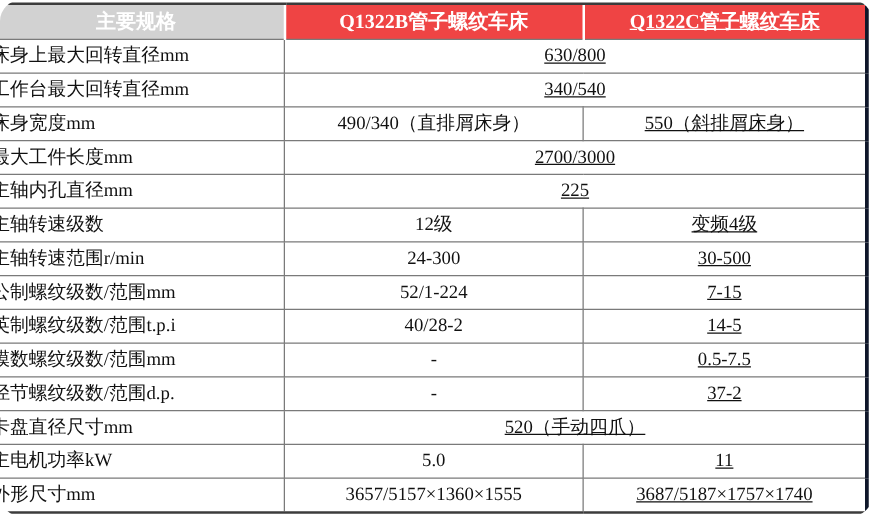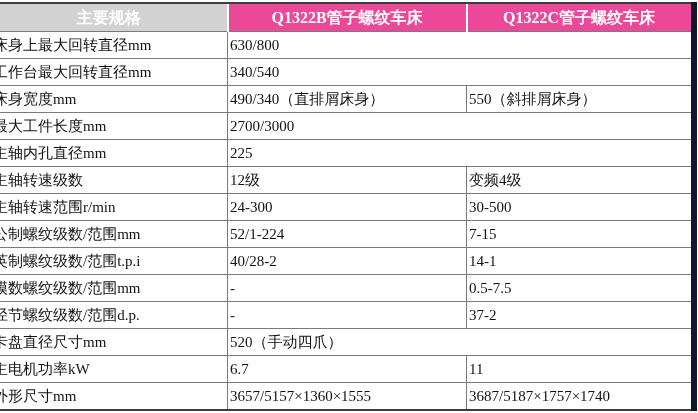"主要规格" .canvas { border-radius: none -> 17px }
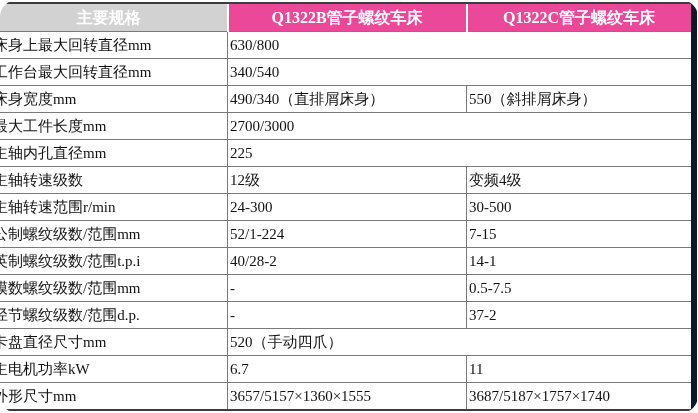"Q1322B管子螺纹车床" th.hd-model { background: #ec4899 -> #ef4444 }
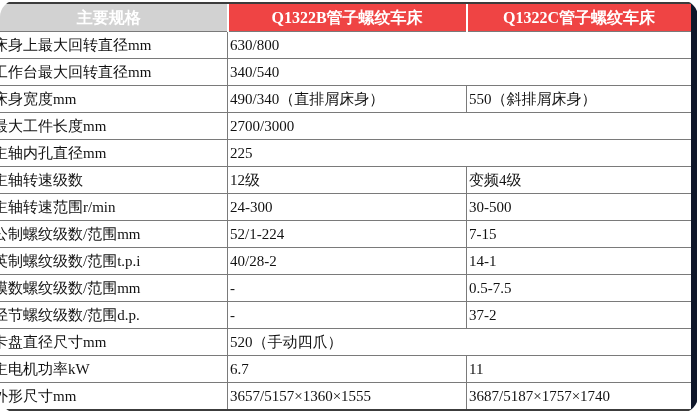"Q1322C管子螺纹车床" .spec th:last-child, .spec td:last-child { border-right: 6px solid #0f172a -> 3px solid #0f172a; text-decoration: none -> underline }
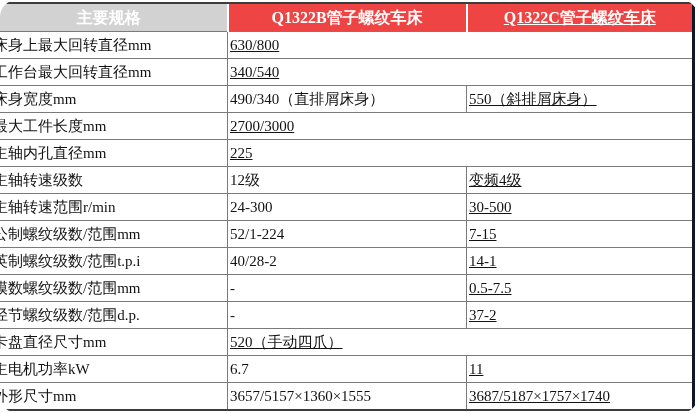"630/800" .spec .val { text-align: none -> center }
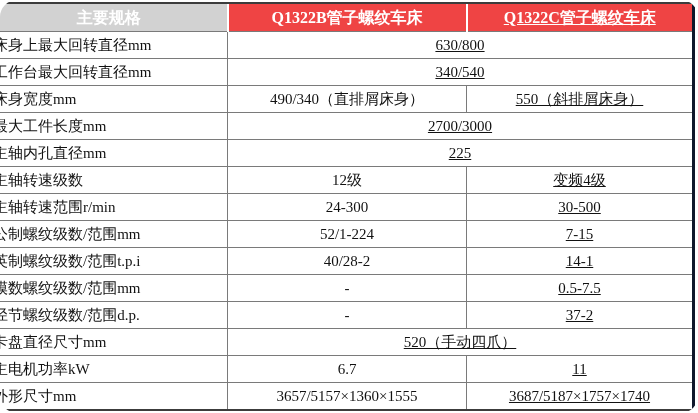"14-1" td.val { text: 14-1 -> 14-5 }
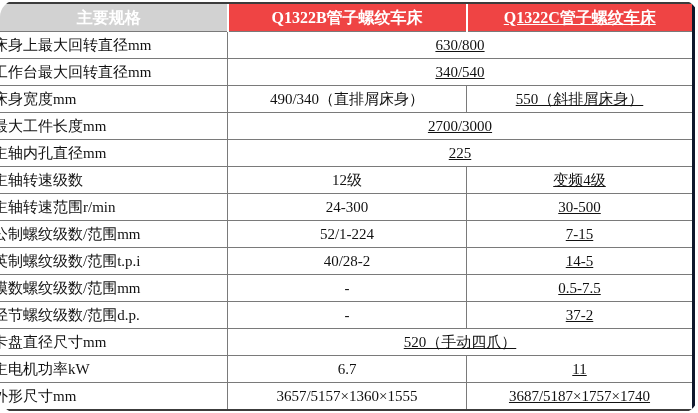"6.7" td.val { text: 6.7 -> 5.0 }
